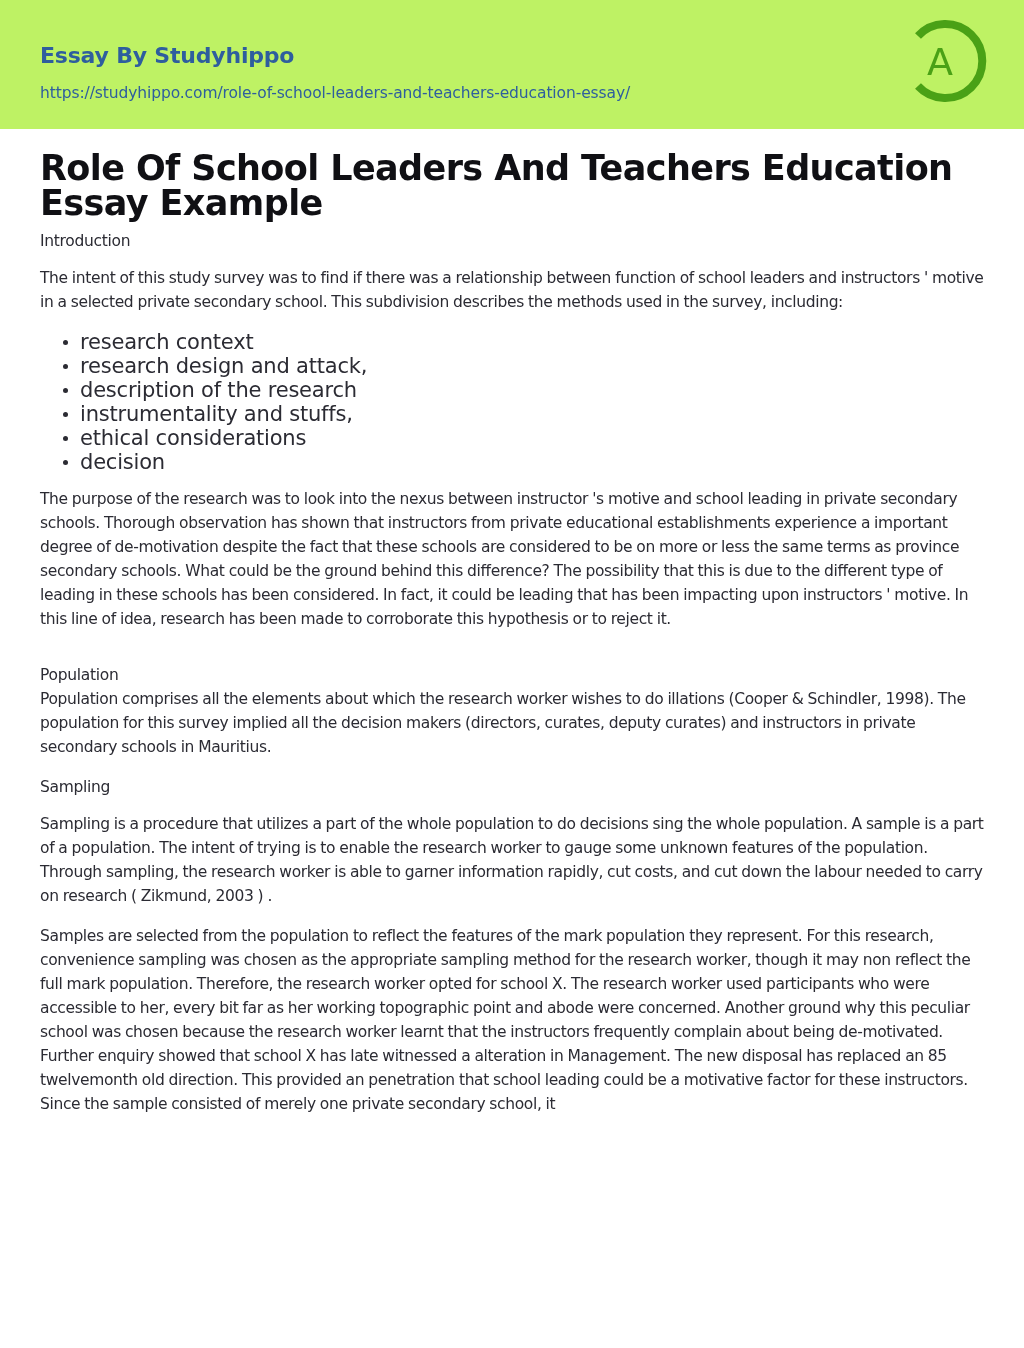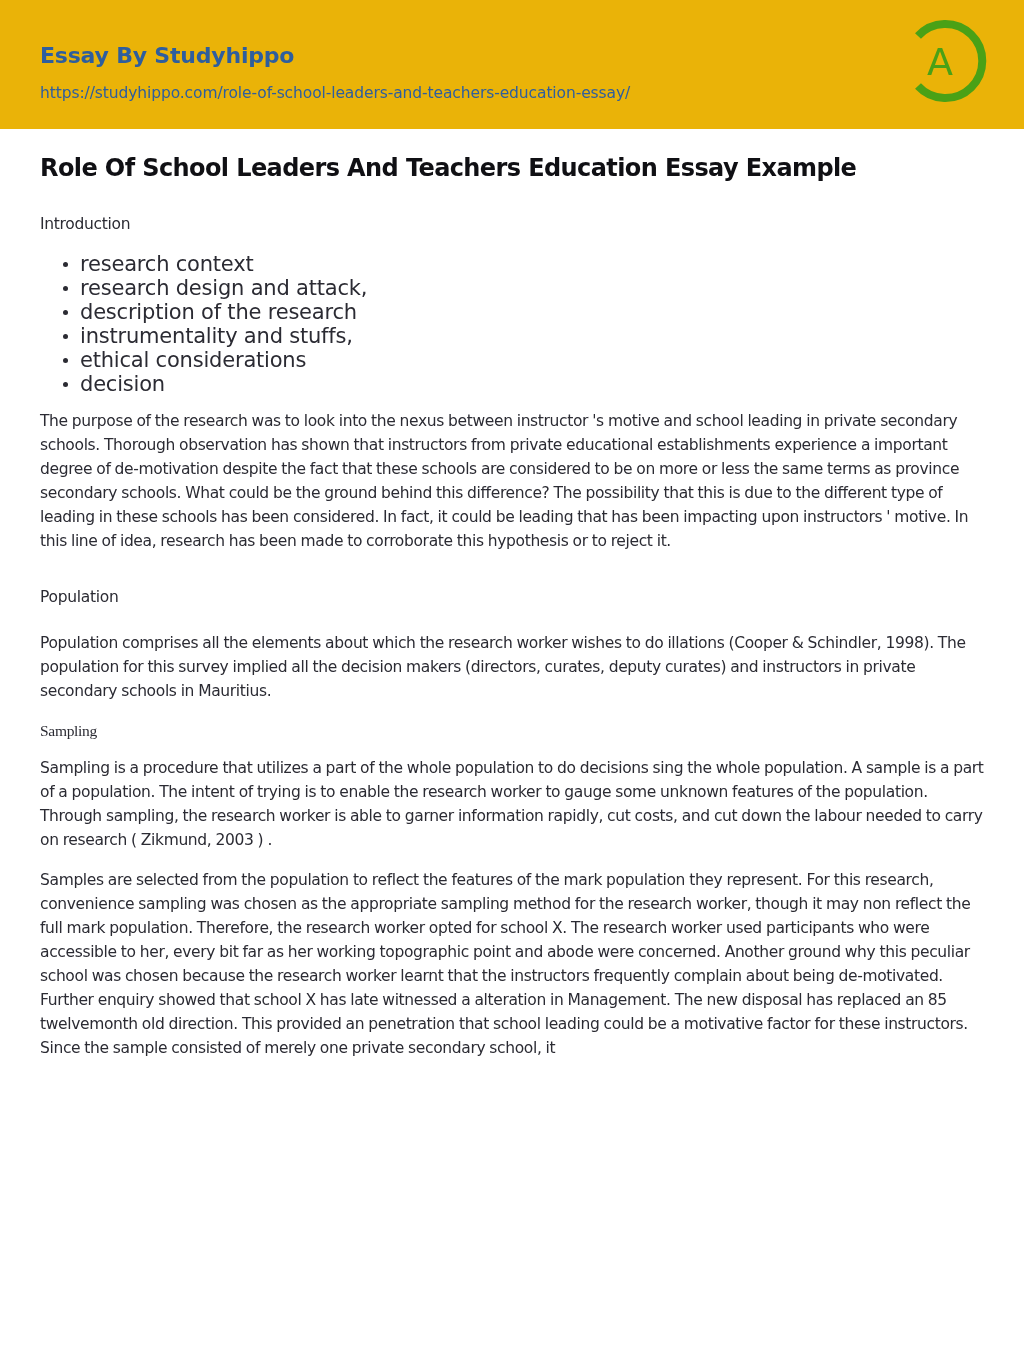"Essay By Studyhippo" .header { background: #eab308 -> #bef264 }
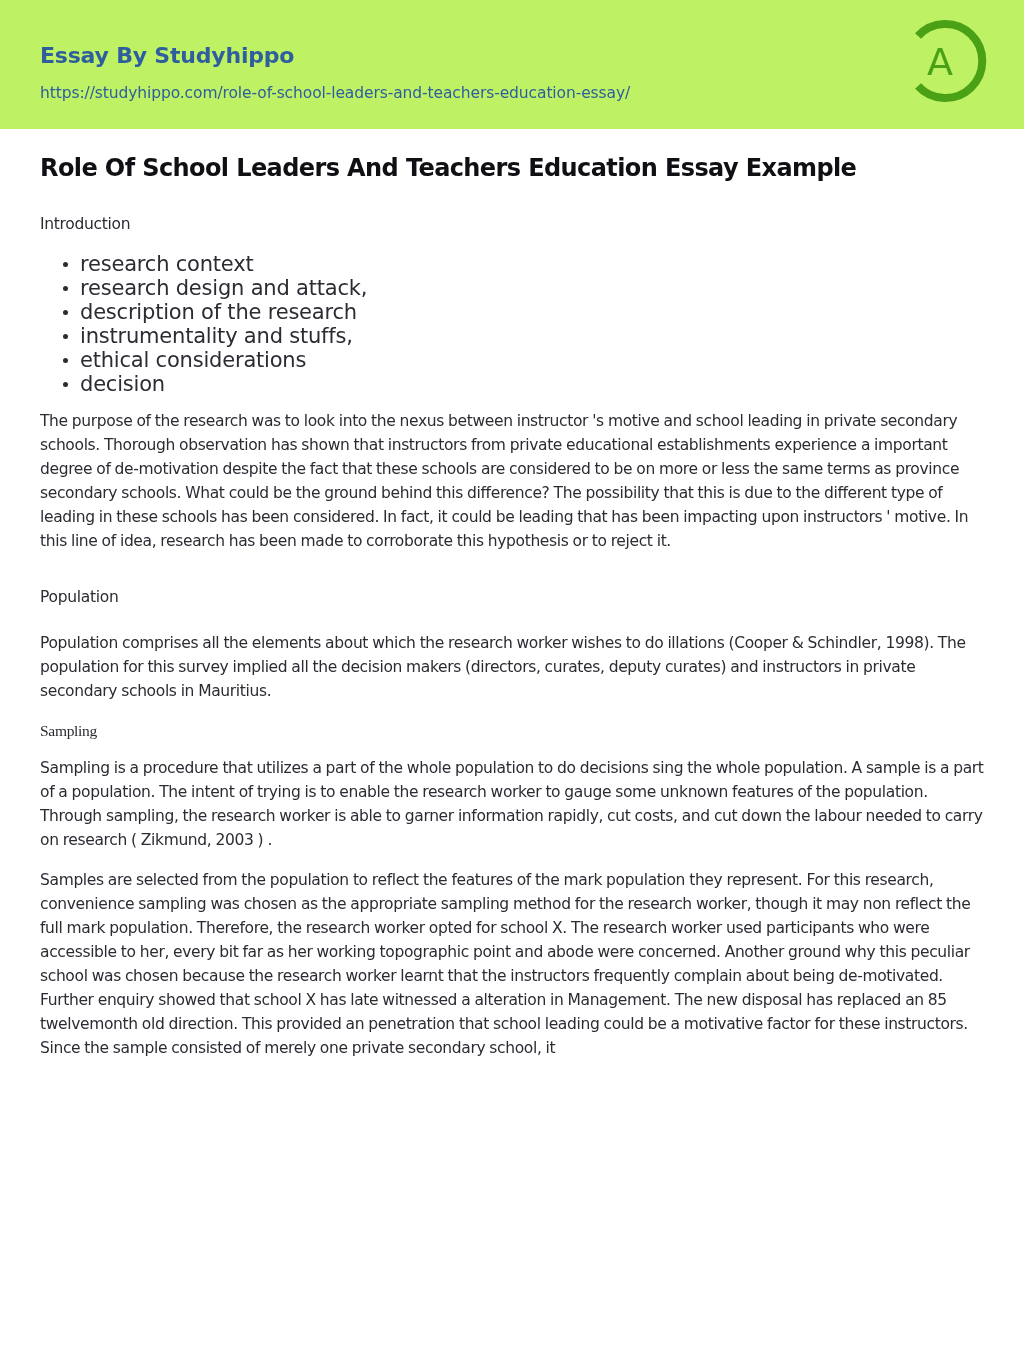"Role Of School Leaders And" h1.title { font-size: 24px -> 35px }
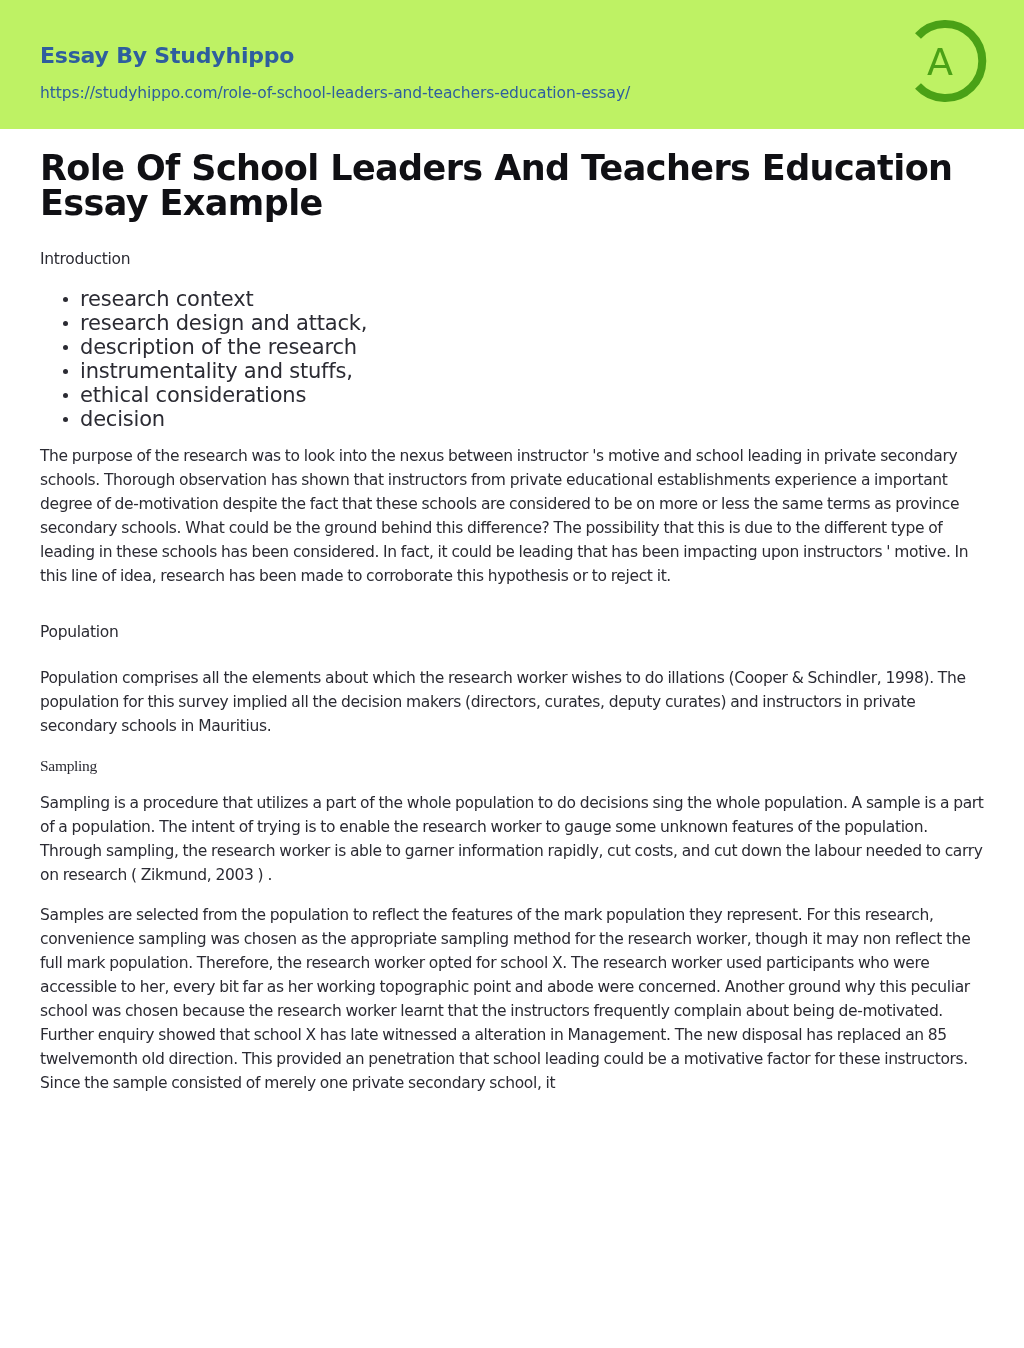"Introduction" div.section-heading { margin-top: 26px -> 8px }
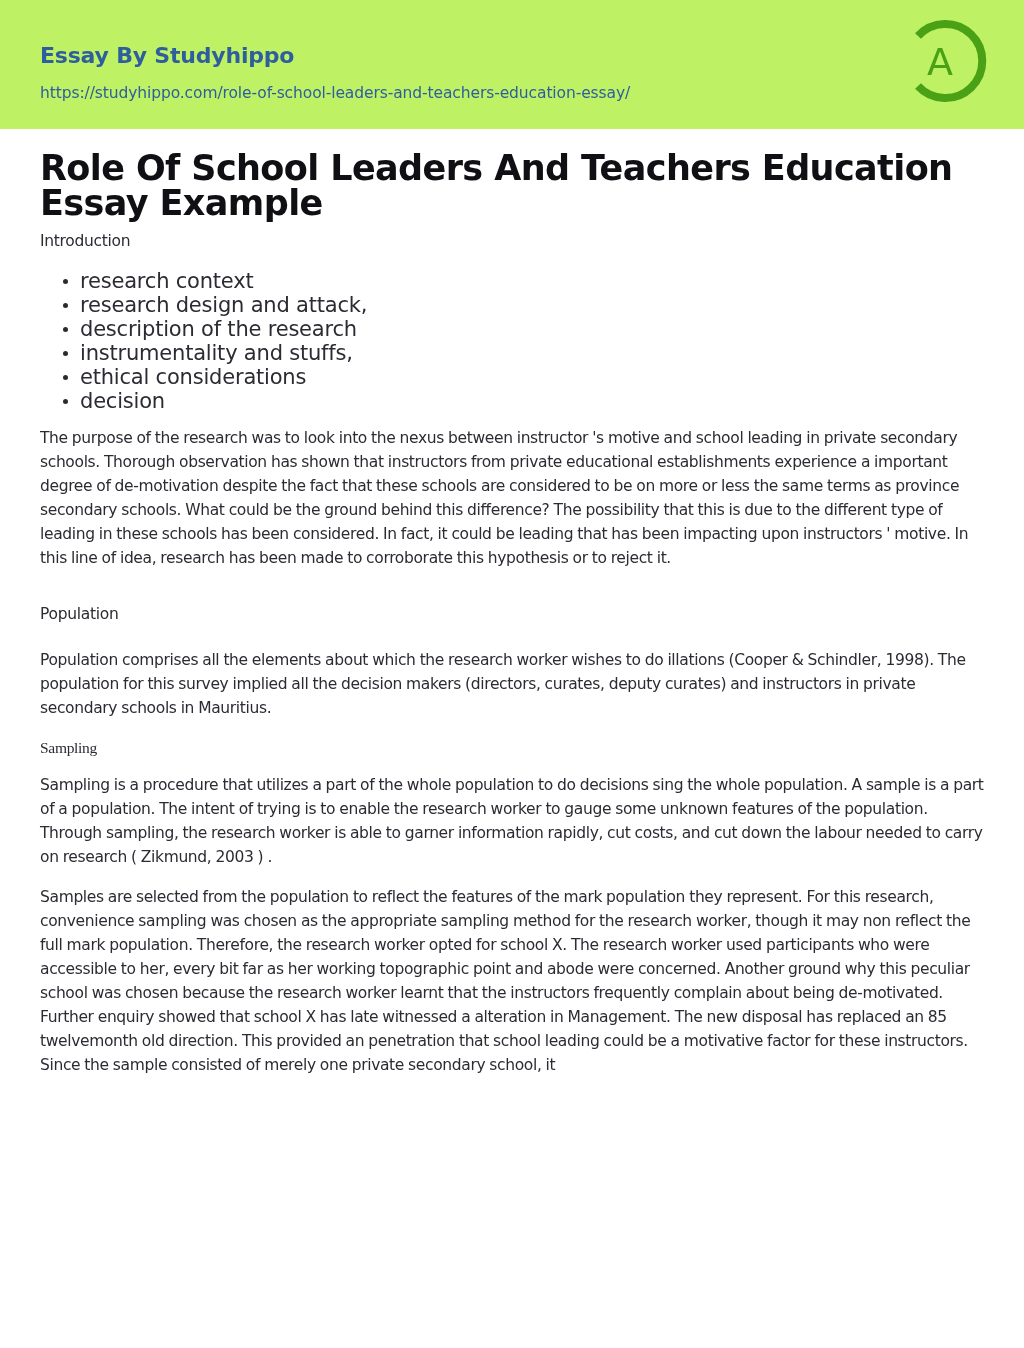"The intent of this study" p.para { html: none -> <p>The intent of this study survey was to find if there was a relationship between function of school leaders and instructors ' motive in a selected private secondary school. This subdivision describes the methods used in the survey, including:</p> }
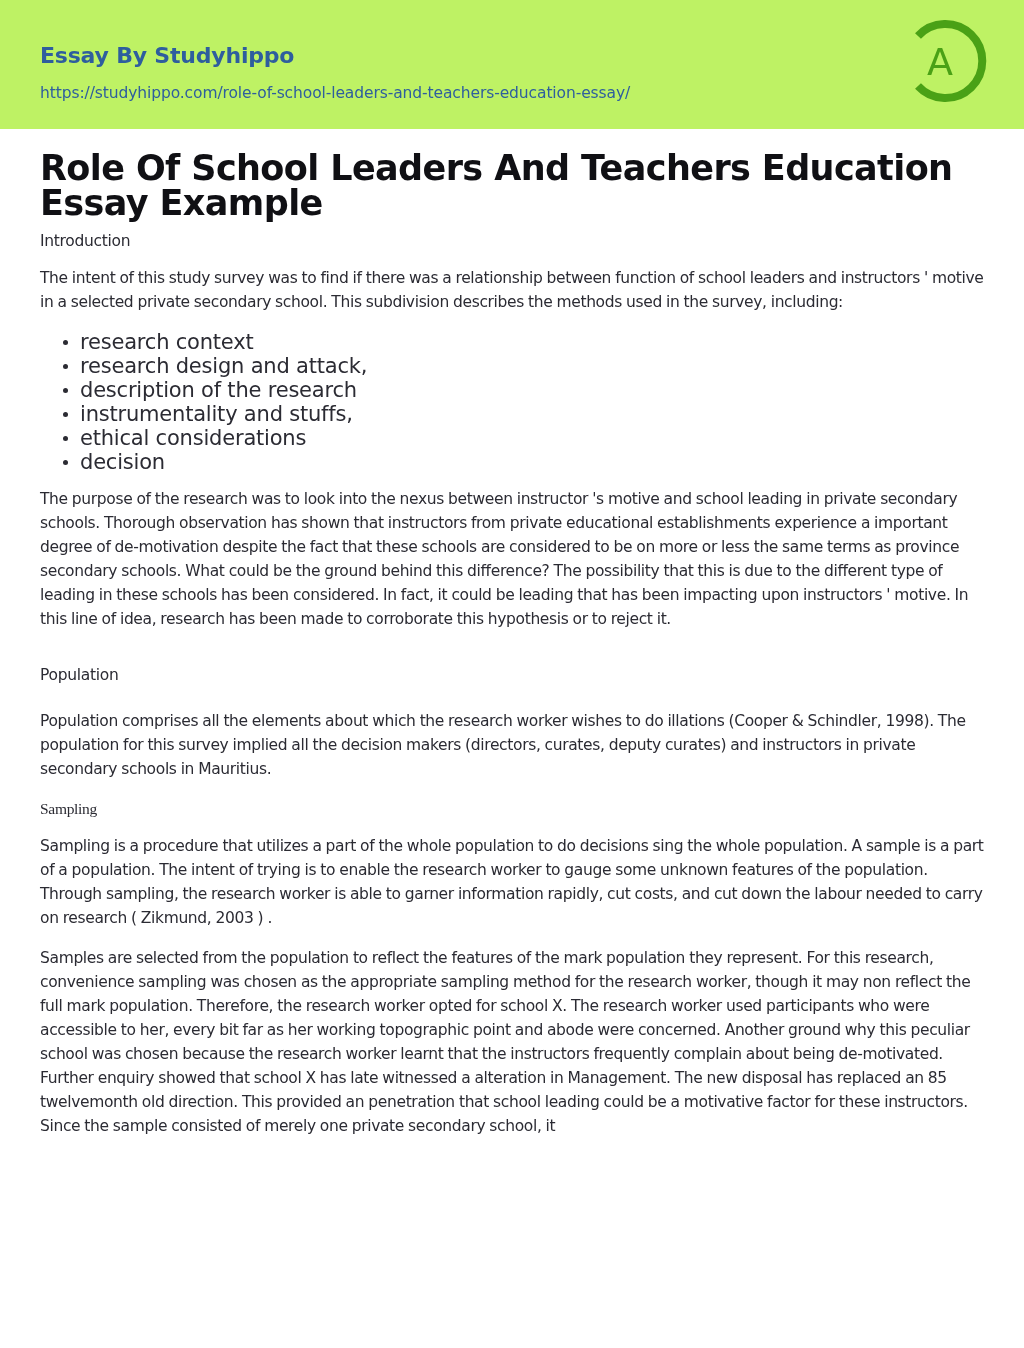"Population comprises all the elements" p.para { margin-top: 22px -> 0 }
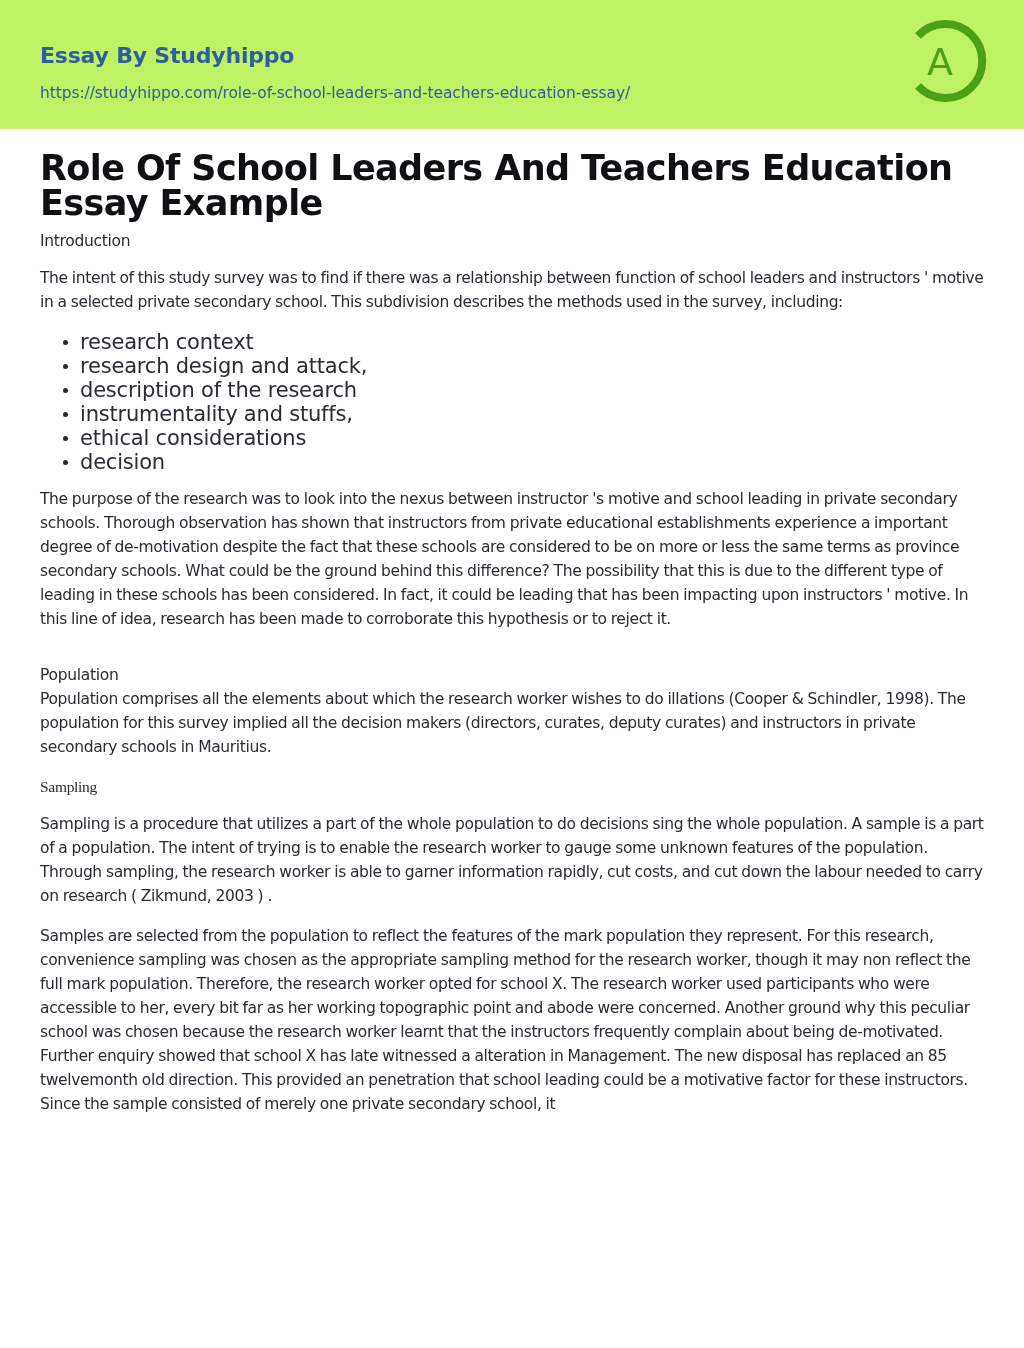"Sampling" div.section-heading { font-family: Liberation Serif, serif -> none }
